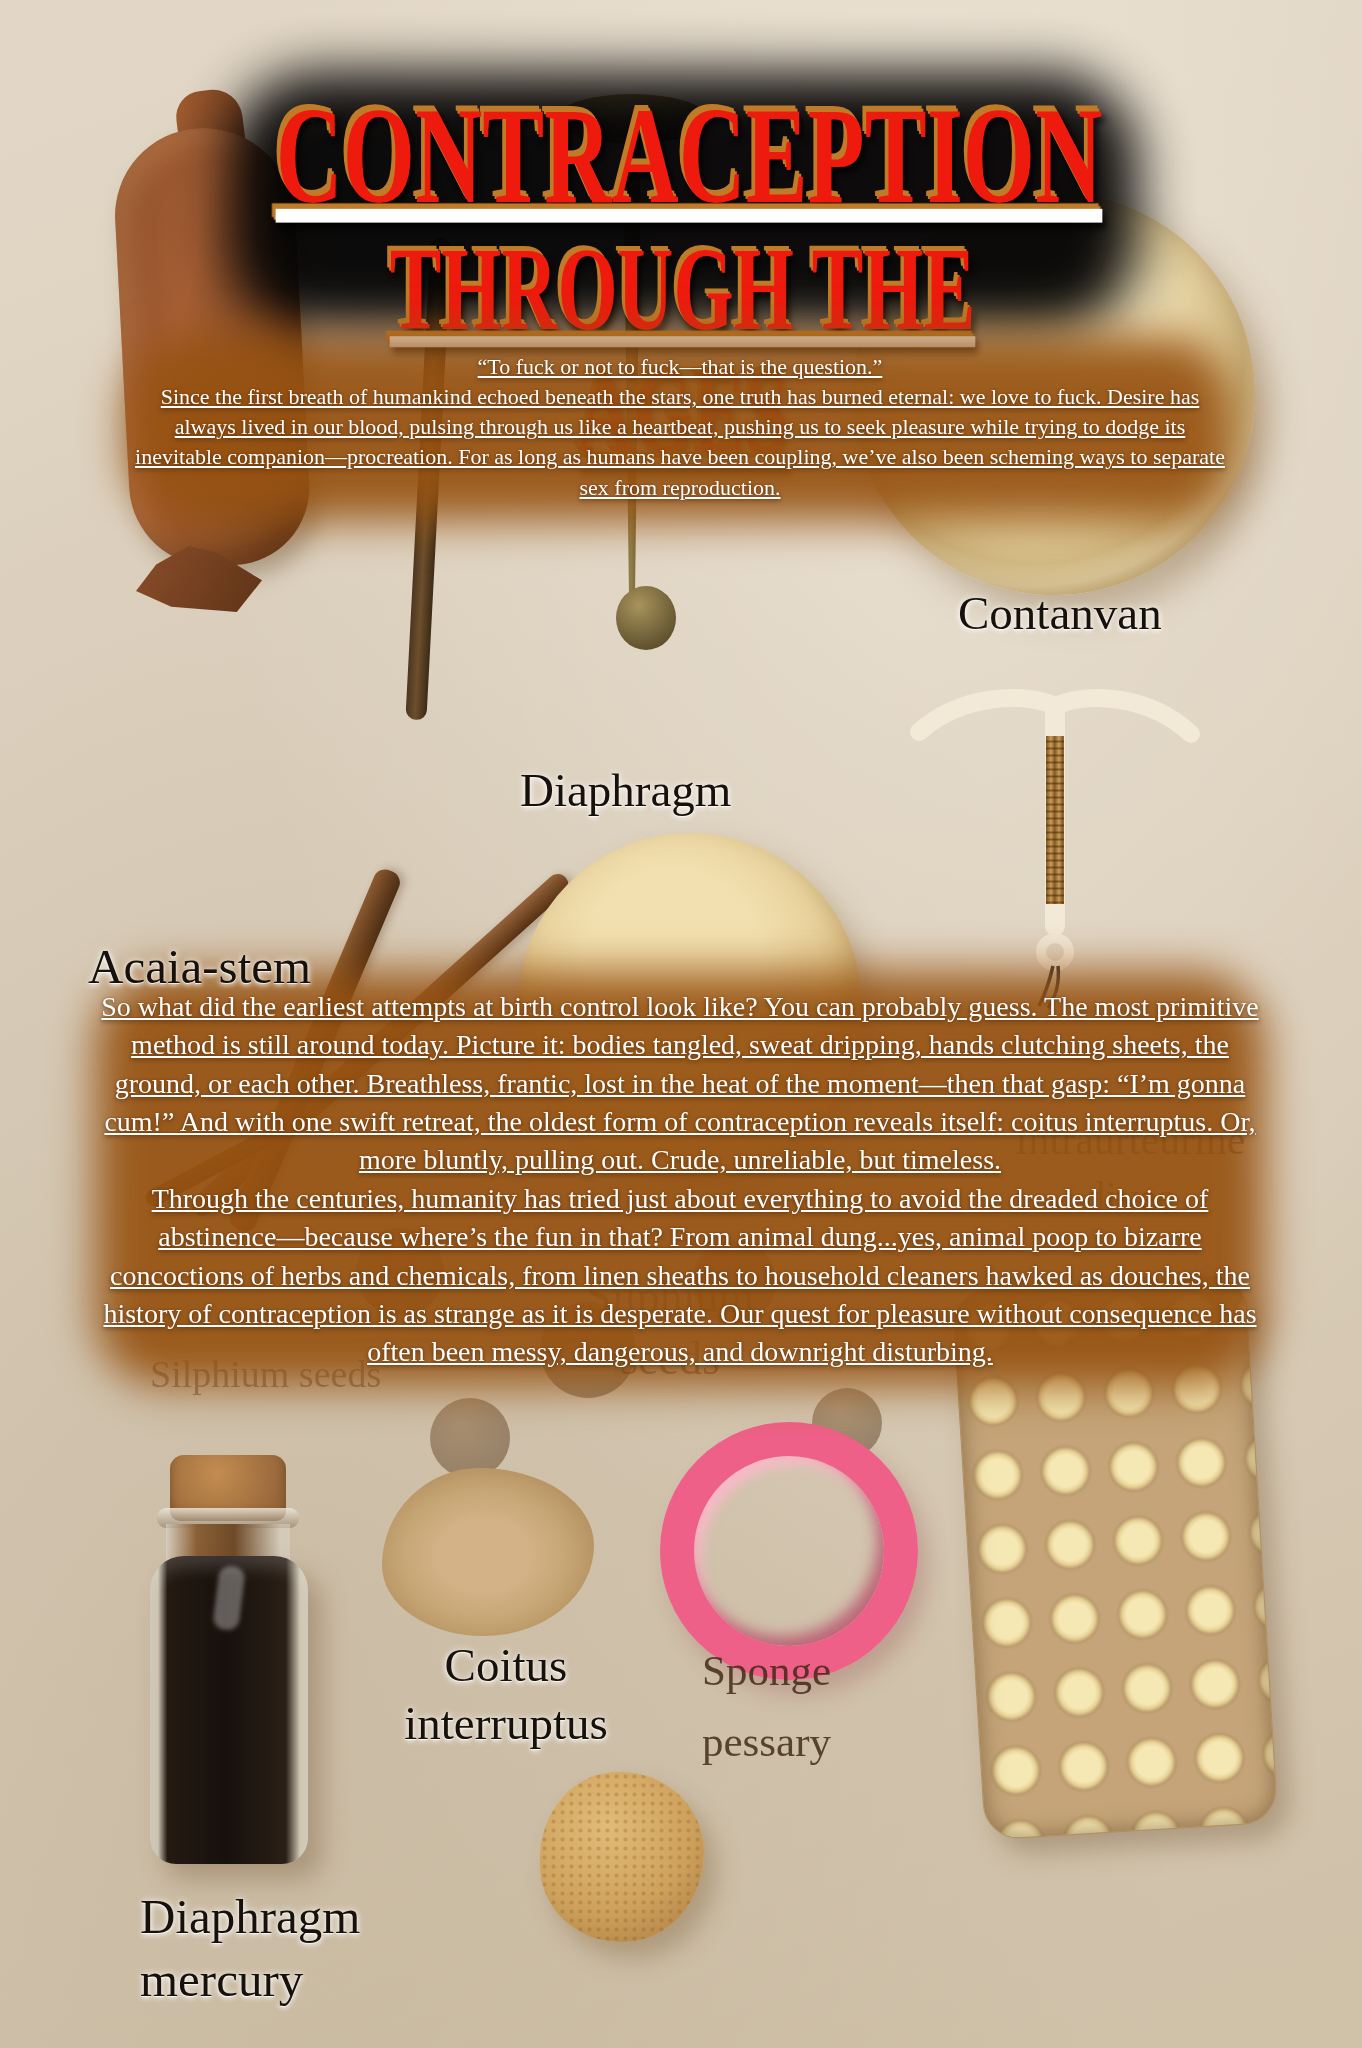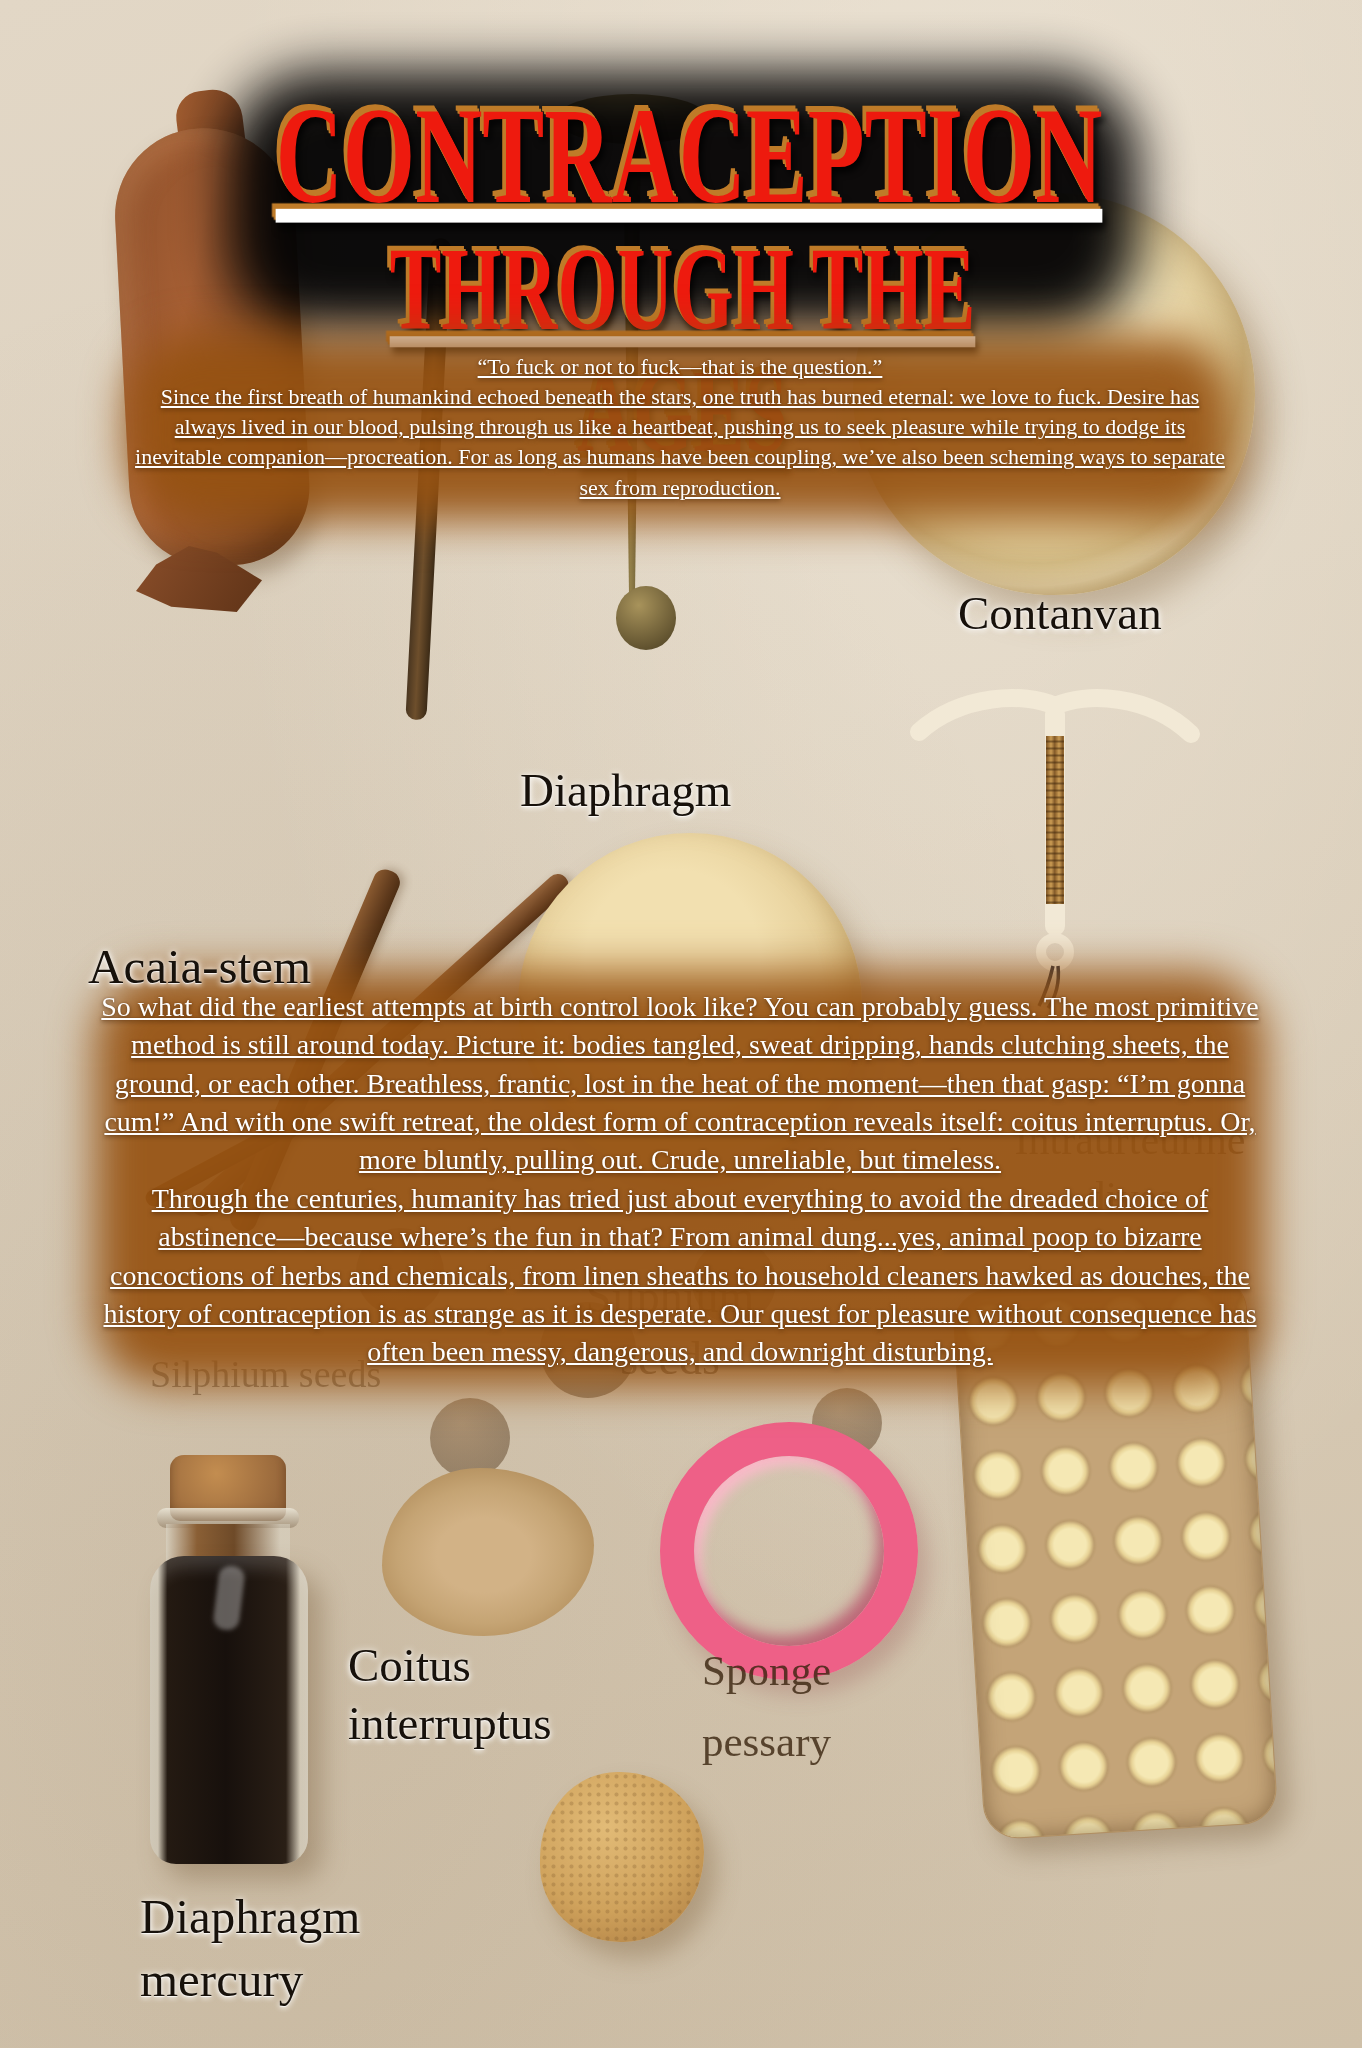"Coitus" .l-coitus { text-align: left -> center }
